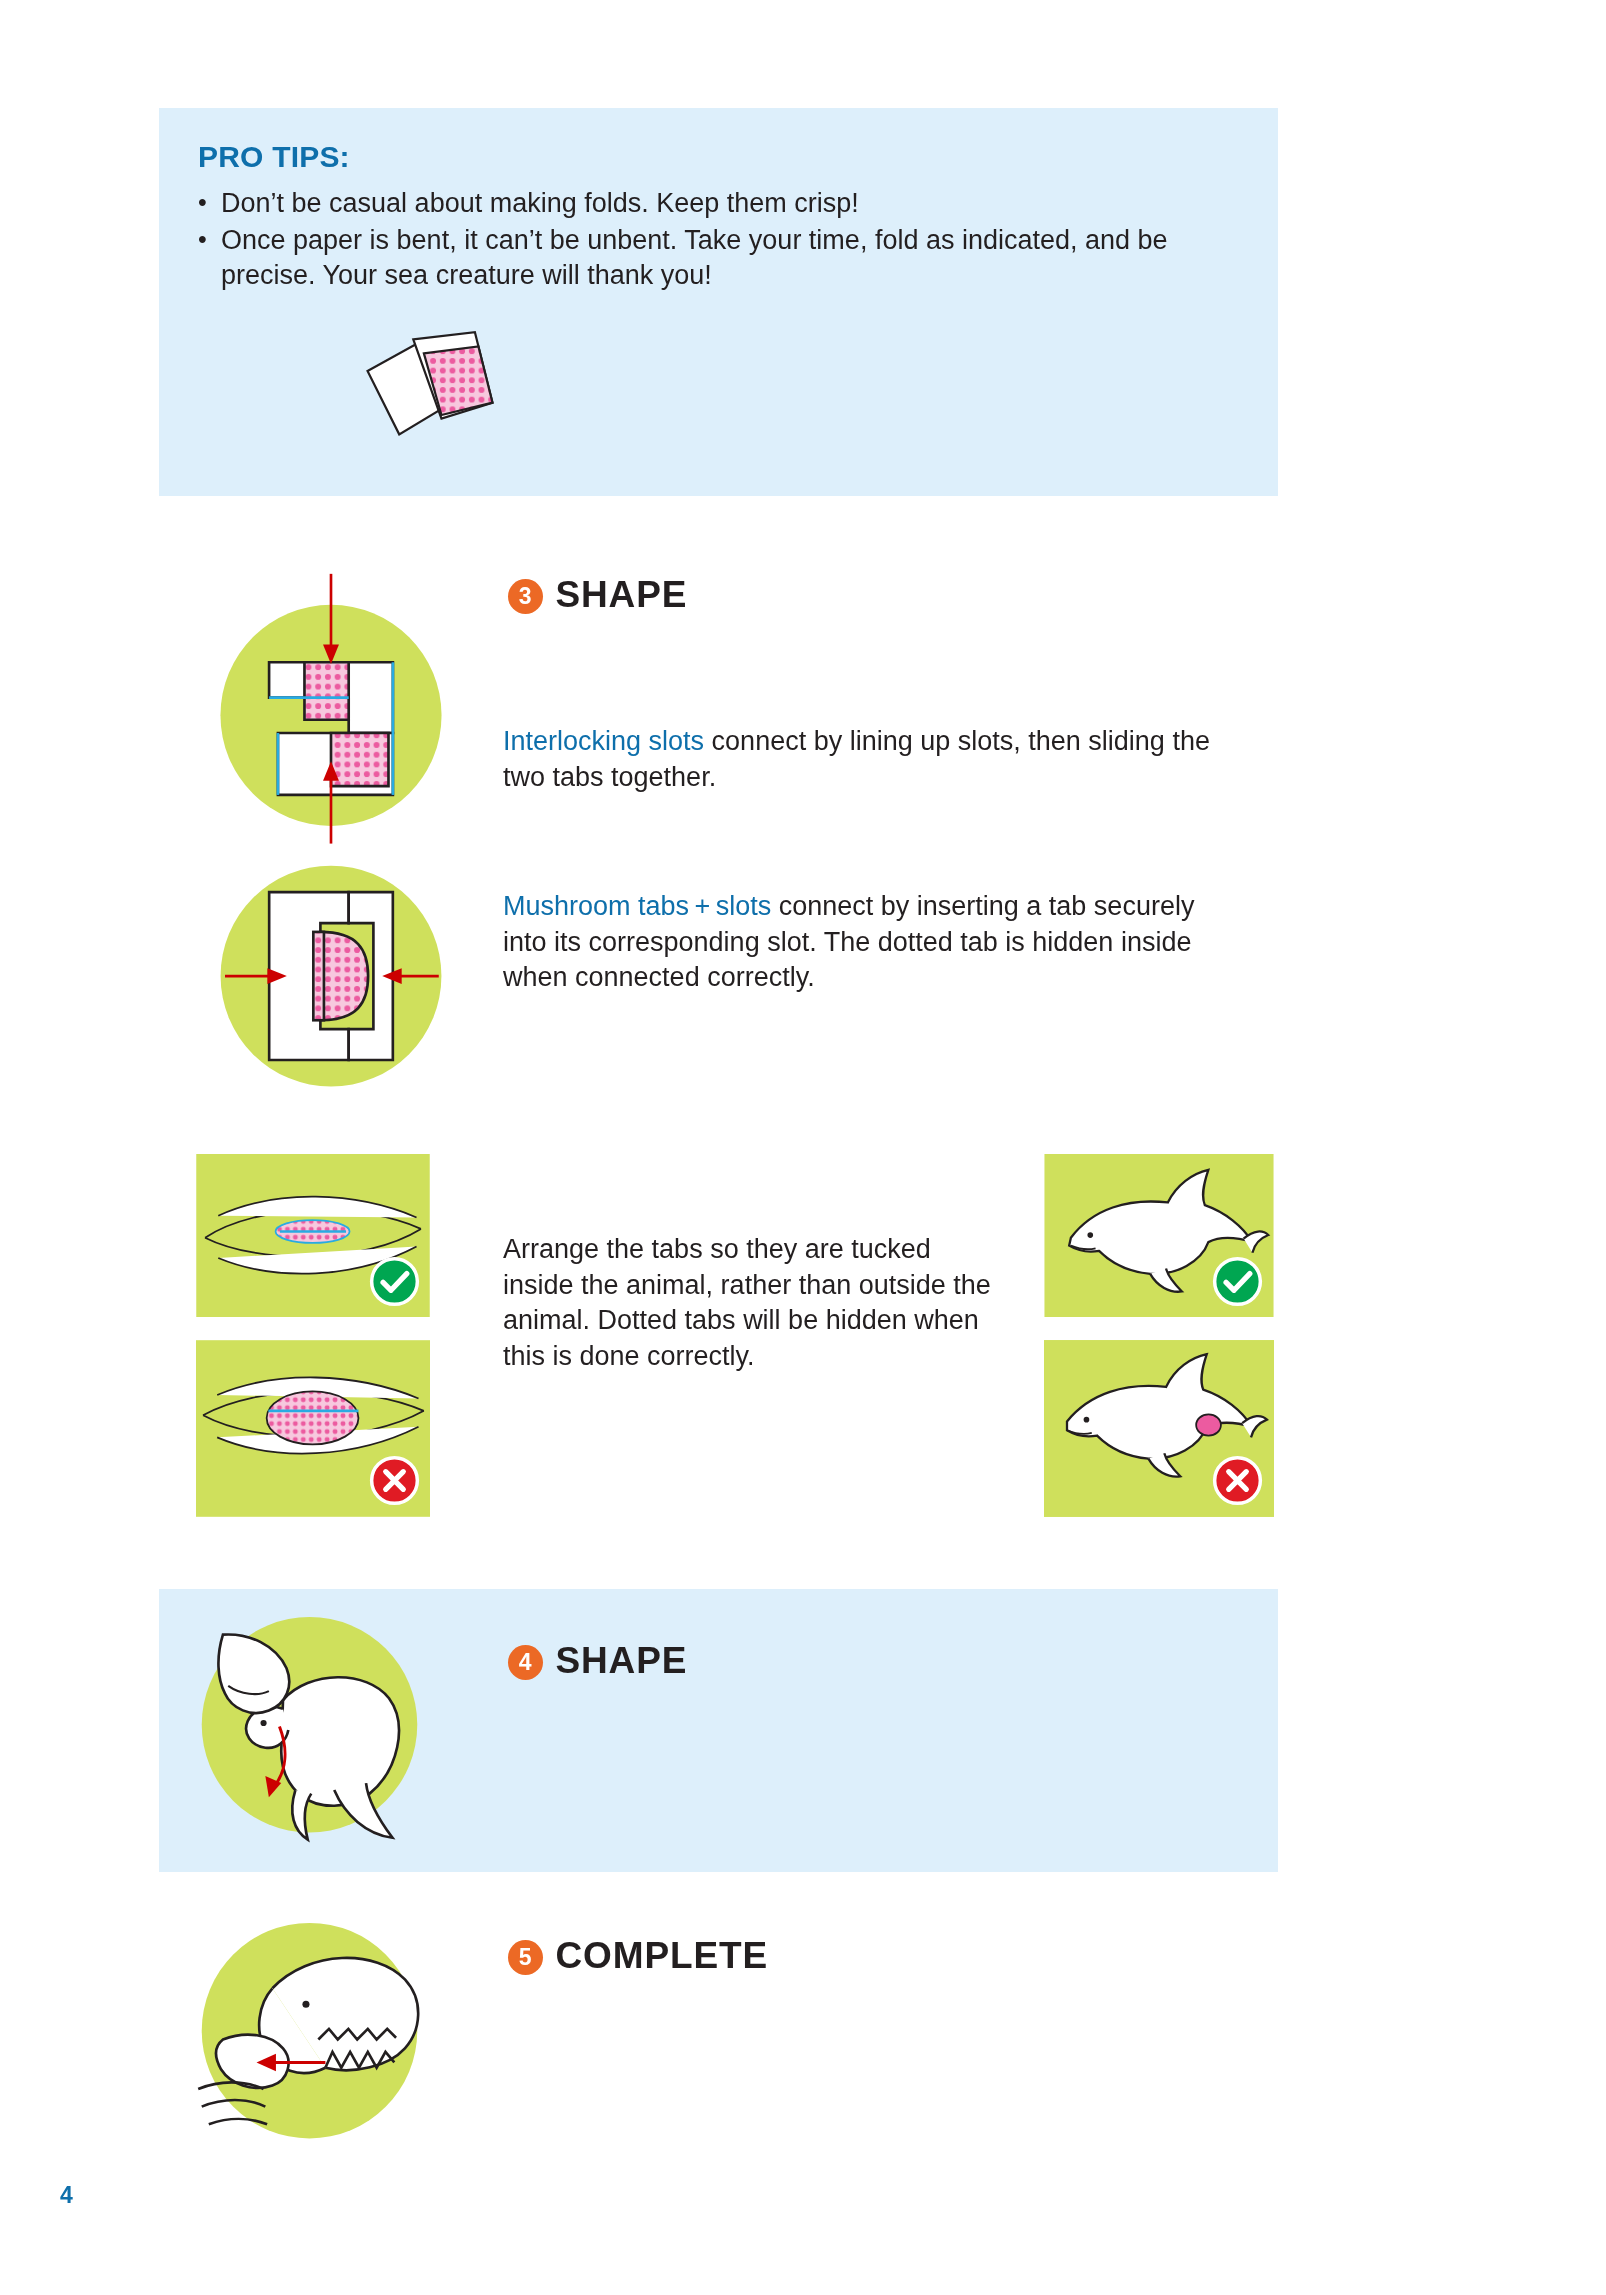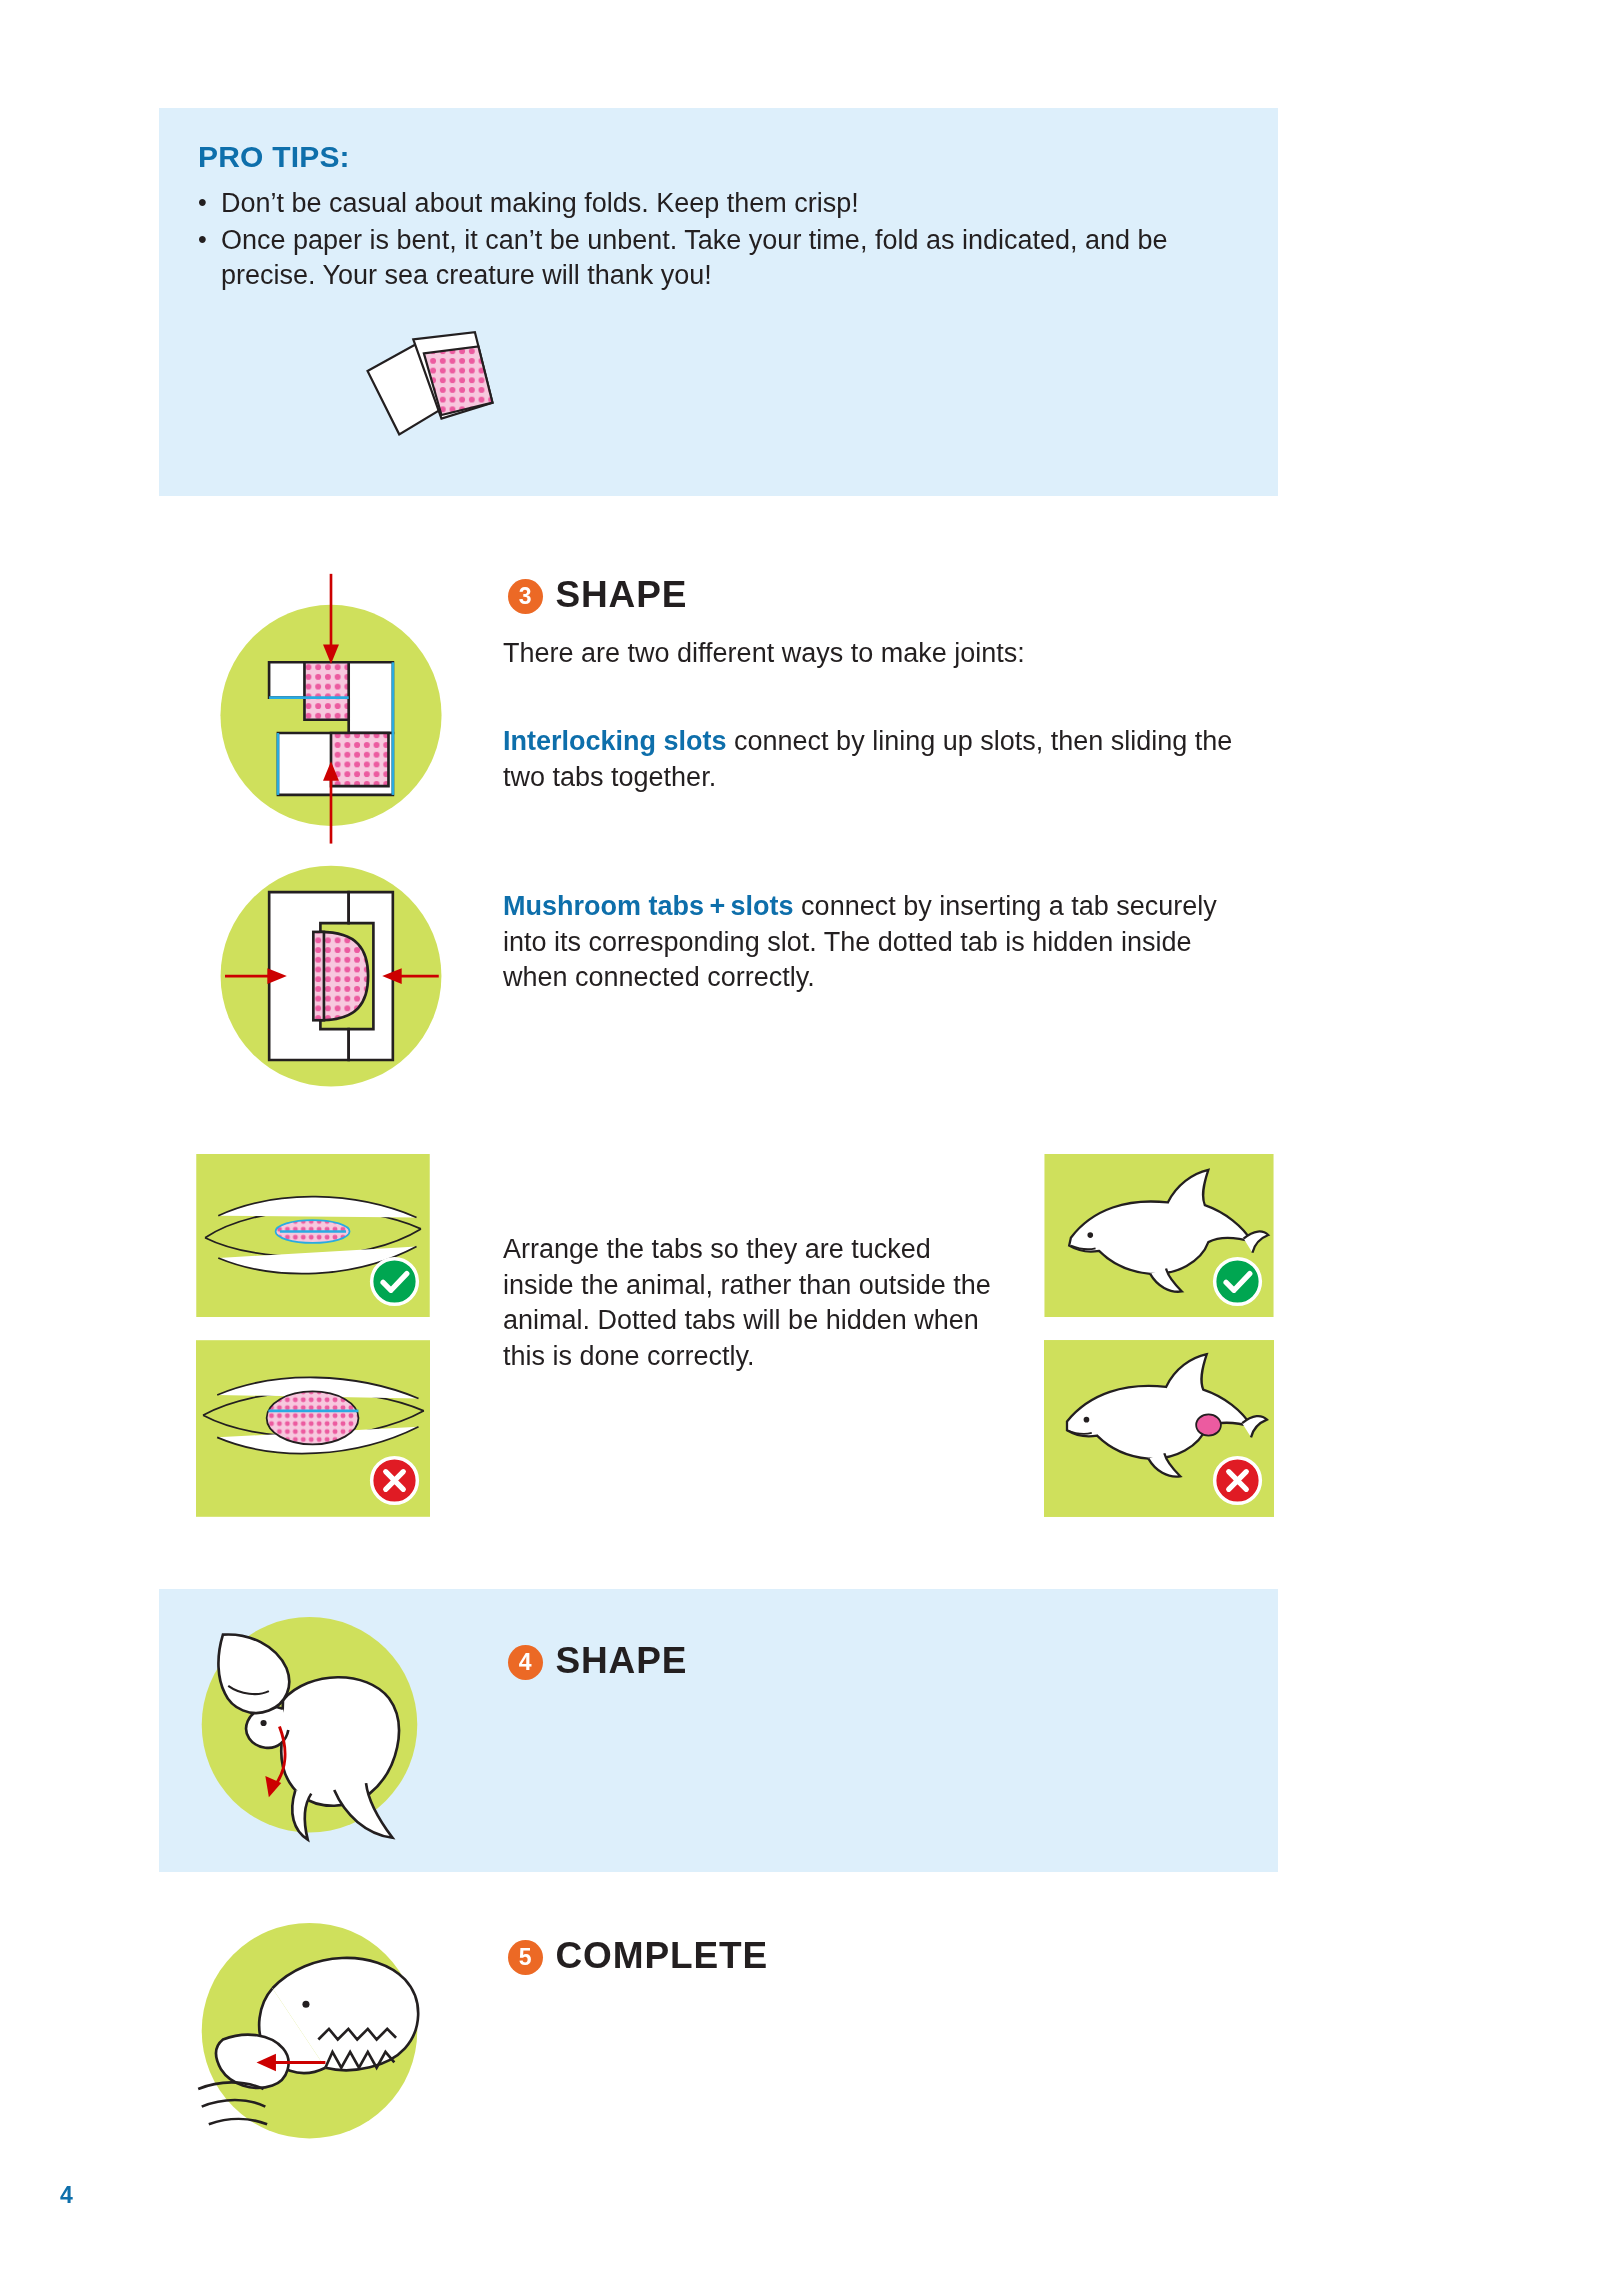"There are two different ways" div.bodytext { html: <div>There are two different ways to make joints:</div> -> none }
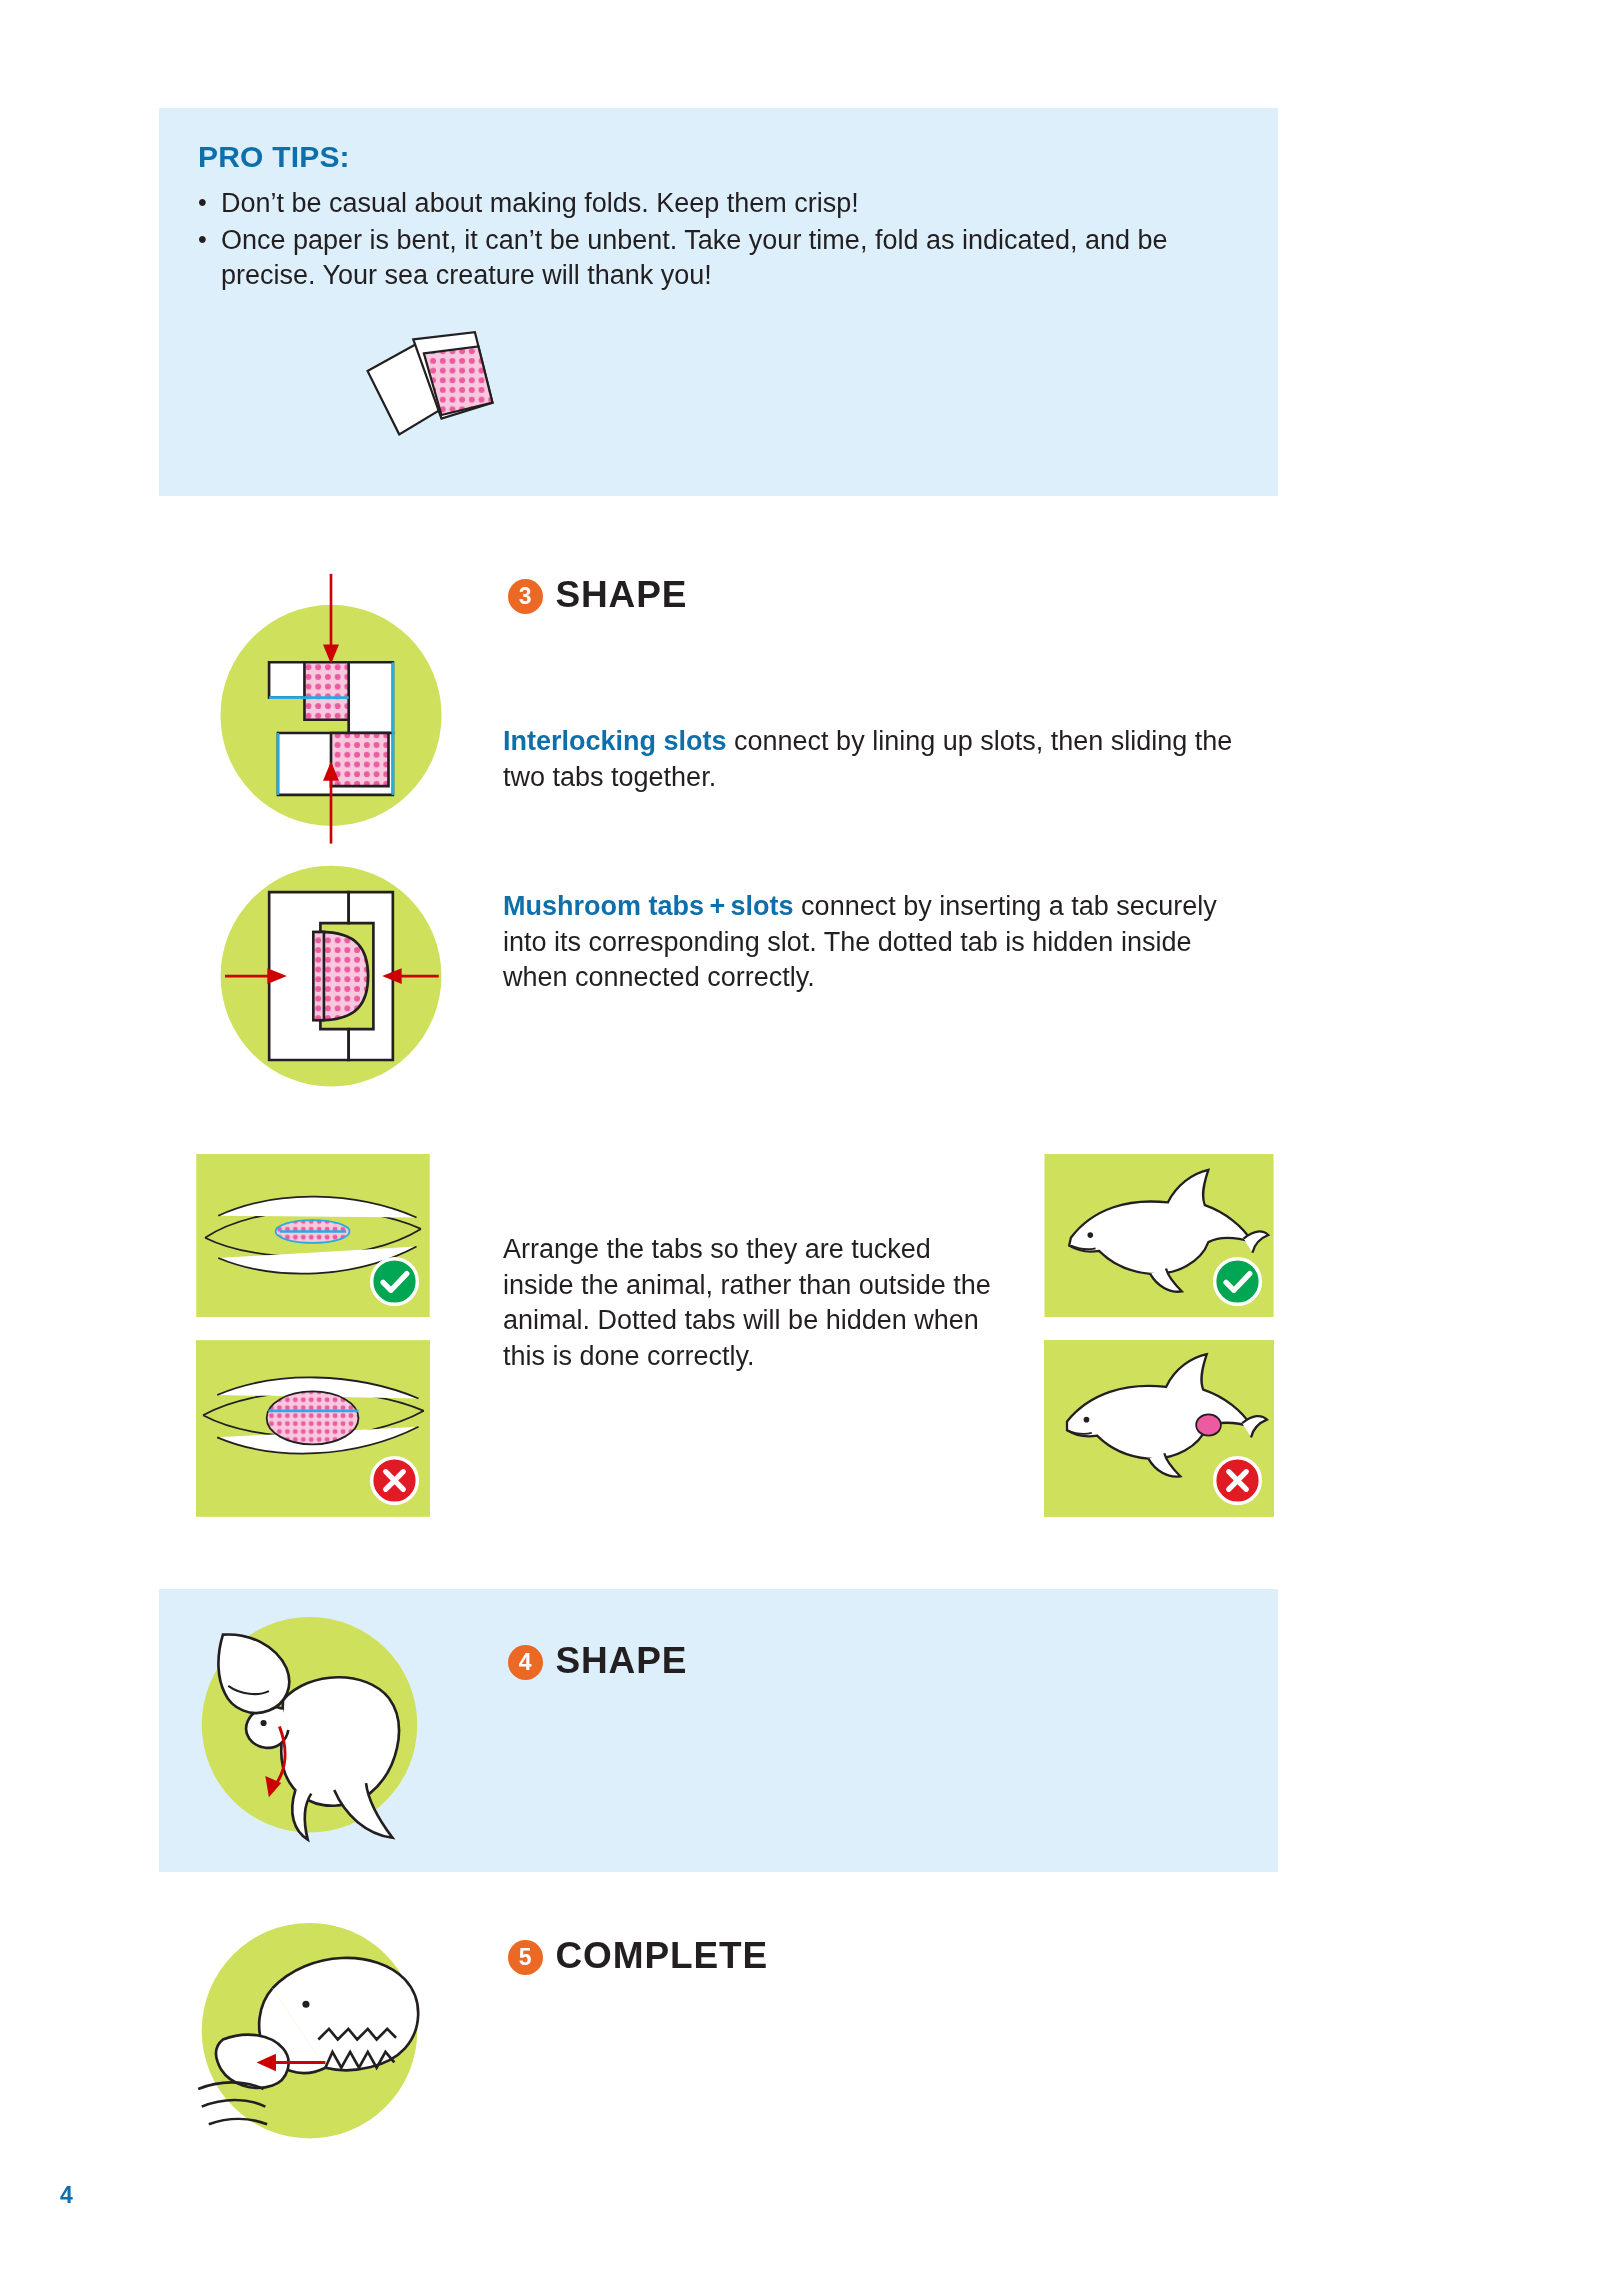"Interlocking slots" .bodytext b { font-weight: bold -> normal }
